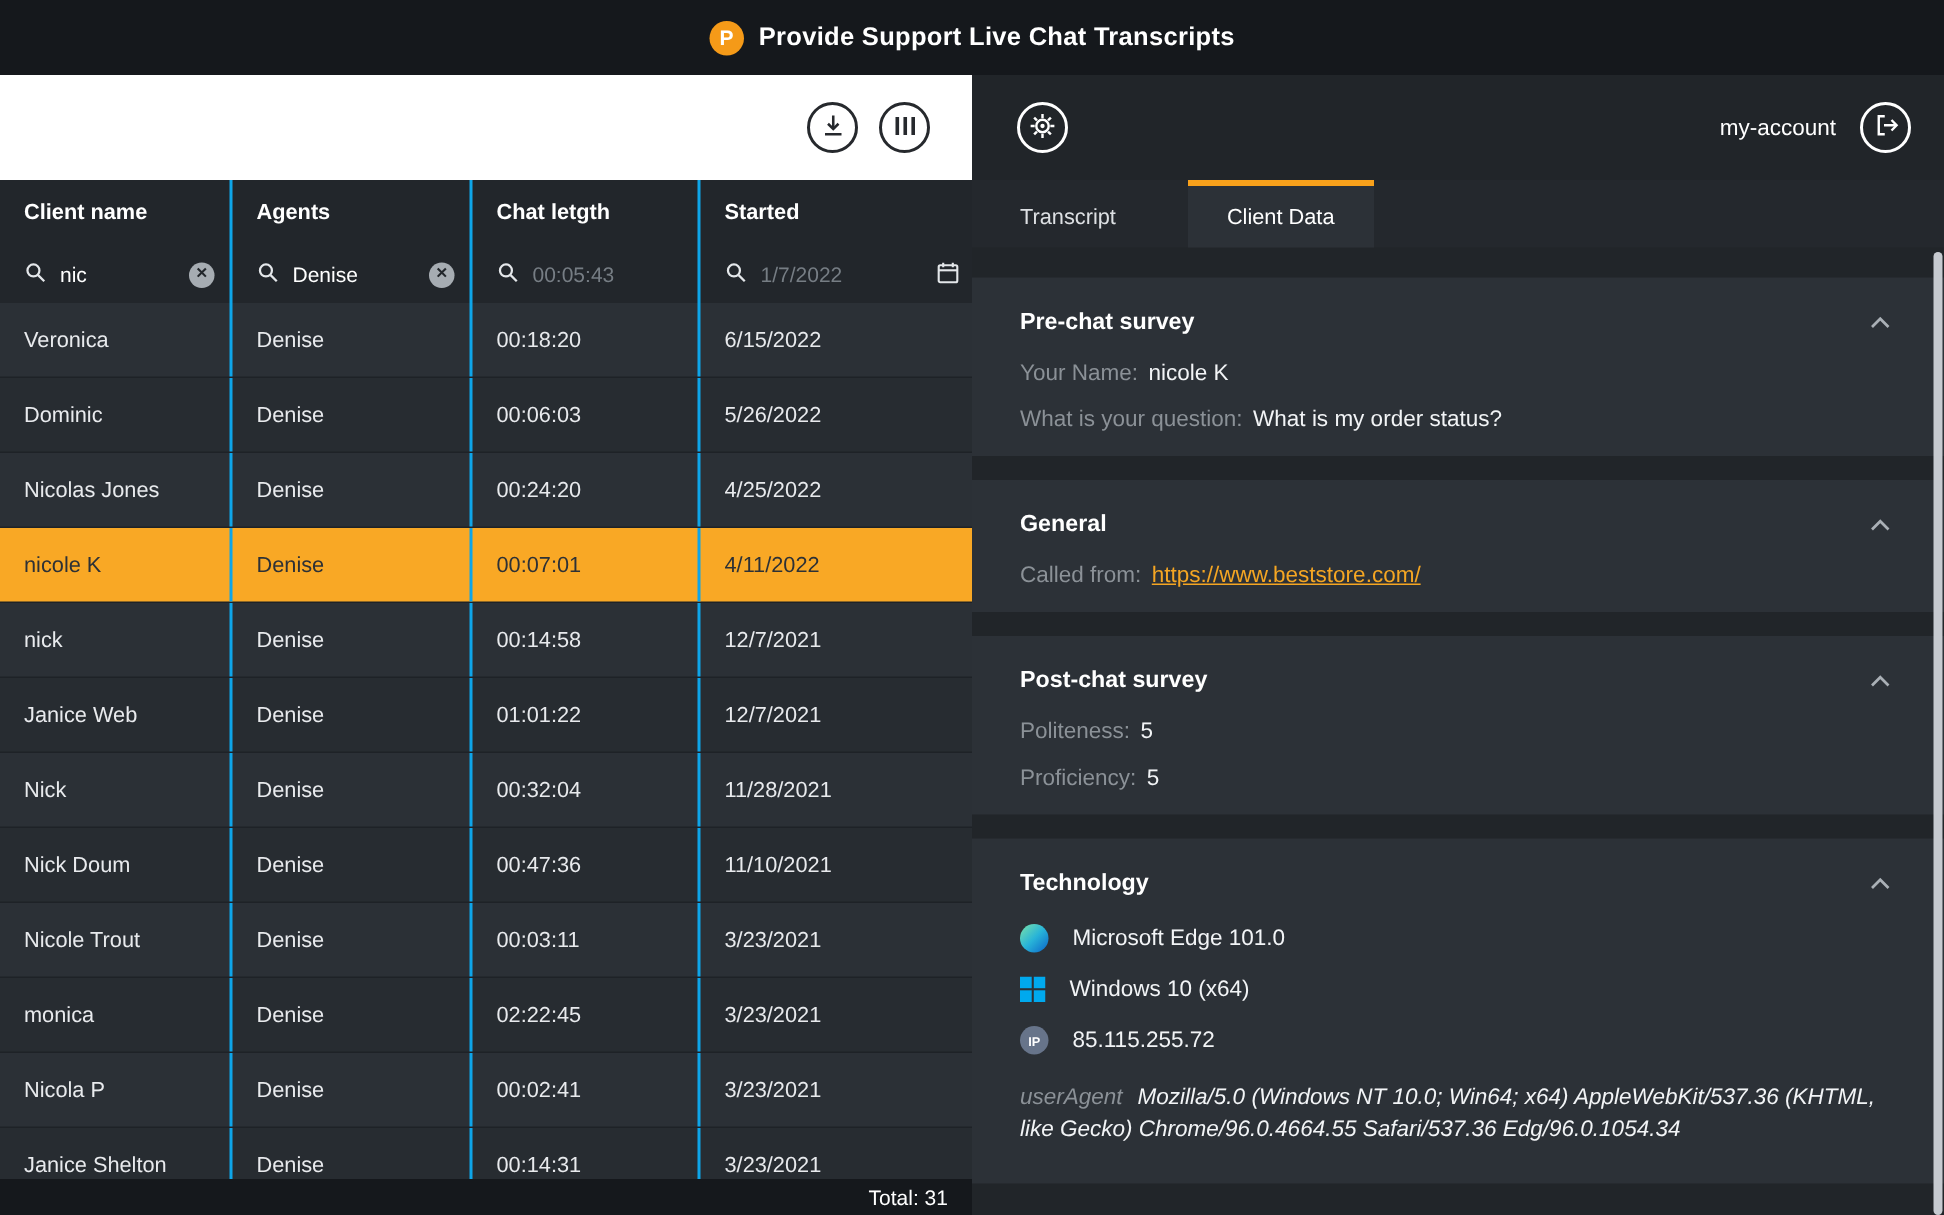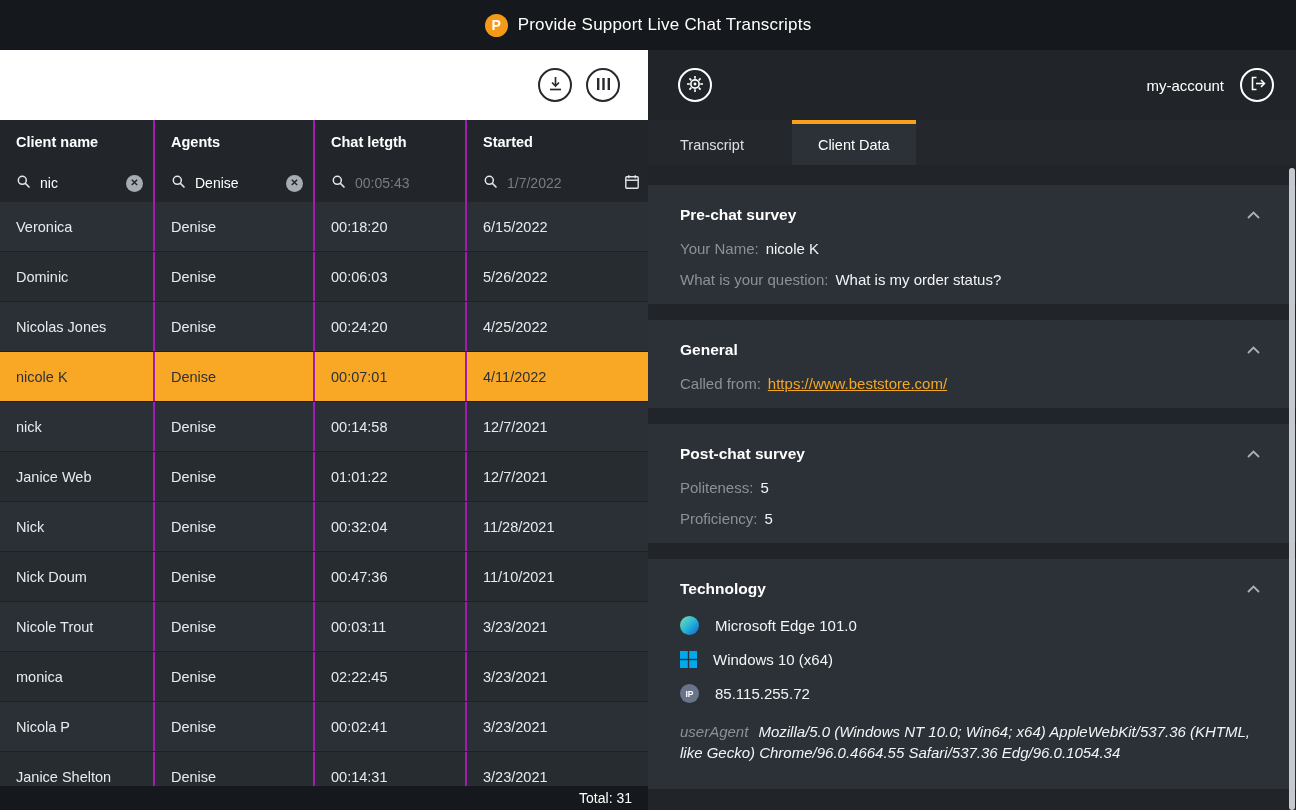"Provide Support Live Chat Transcripts" .topbar-title { font-weight: 400 -> 700 }
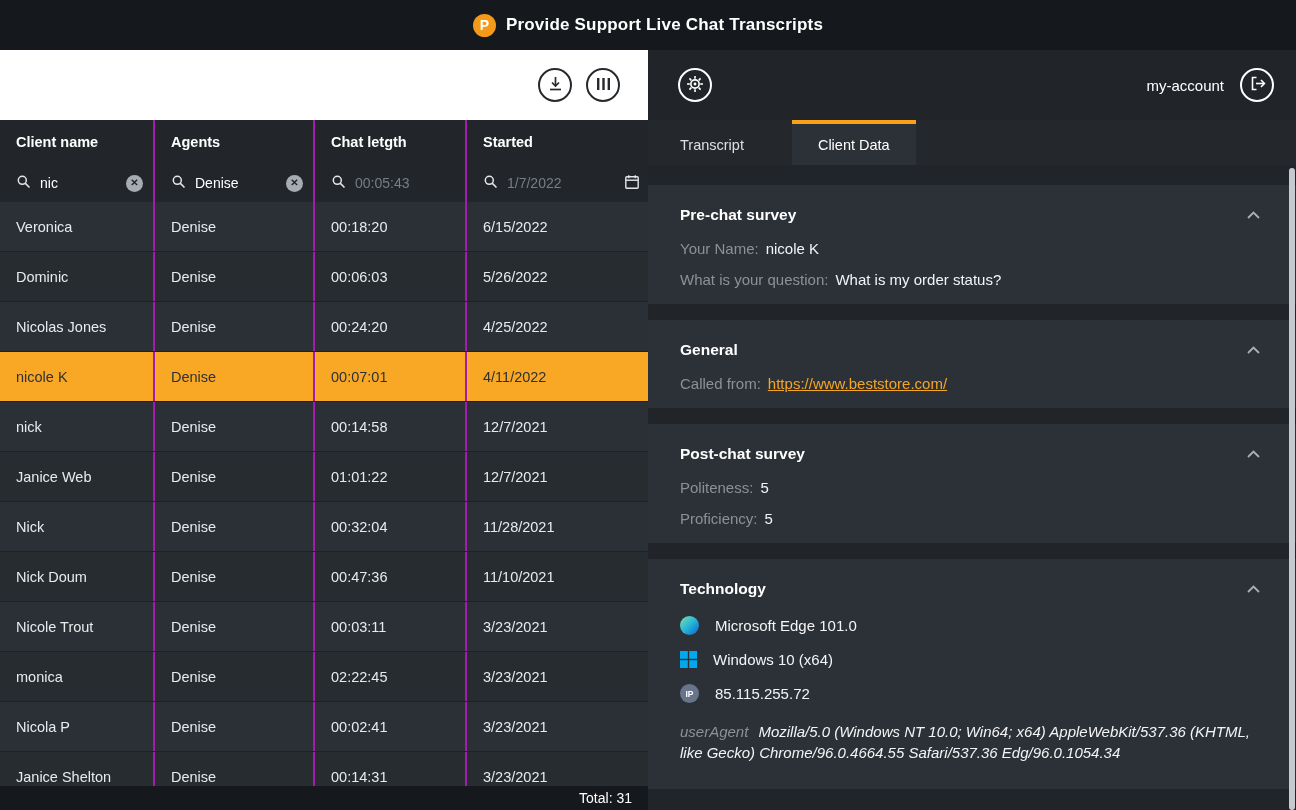"Client name" .bdr { border-right: 2px solid #a21caf -> 2px solid #0ea5e9 }
